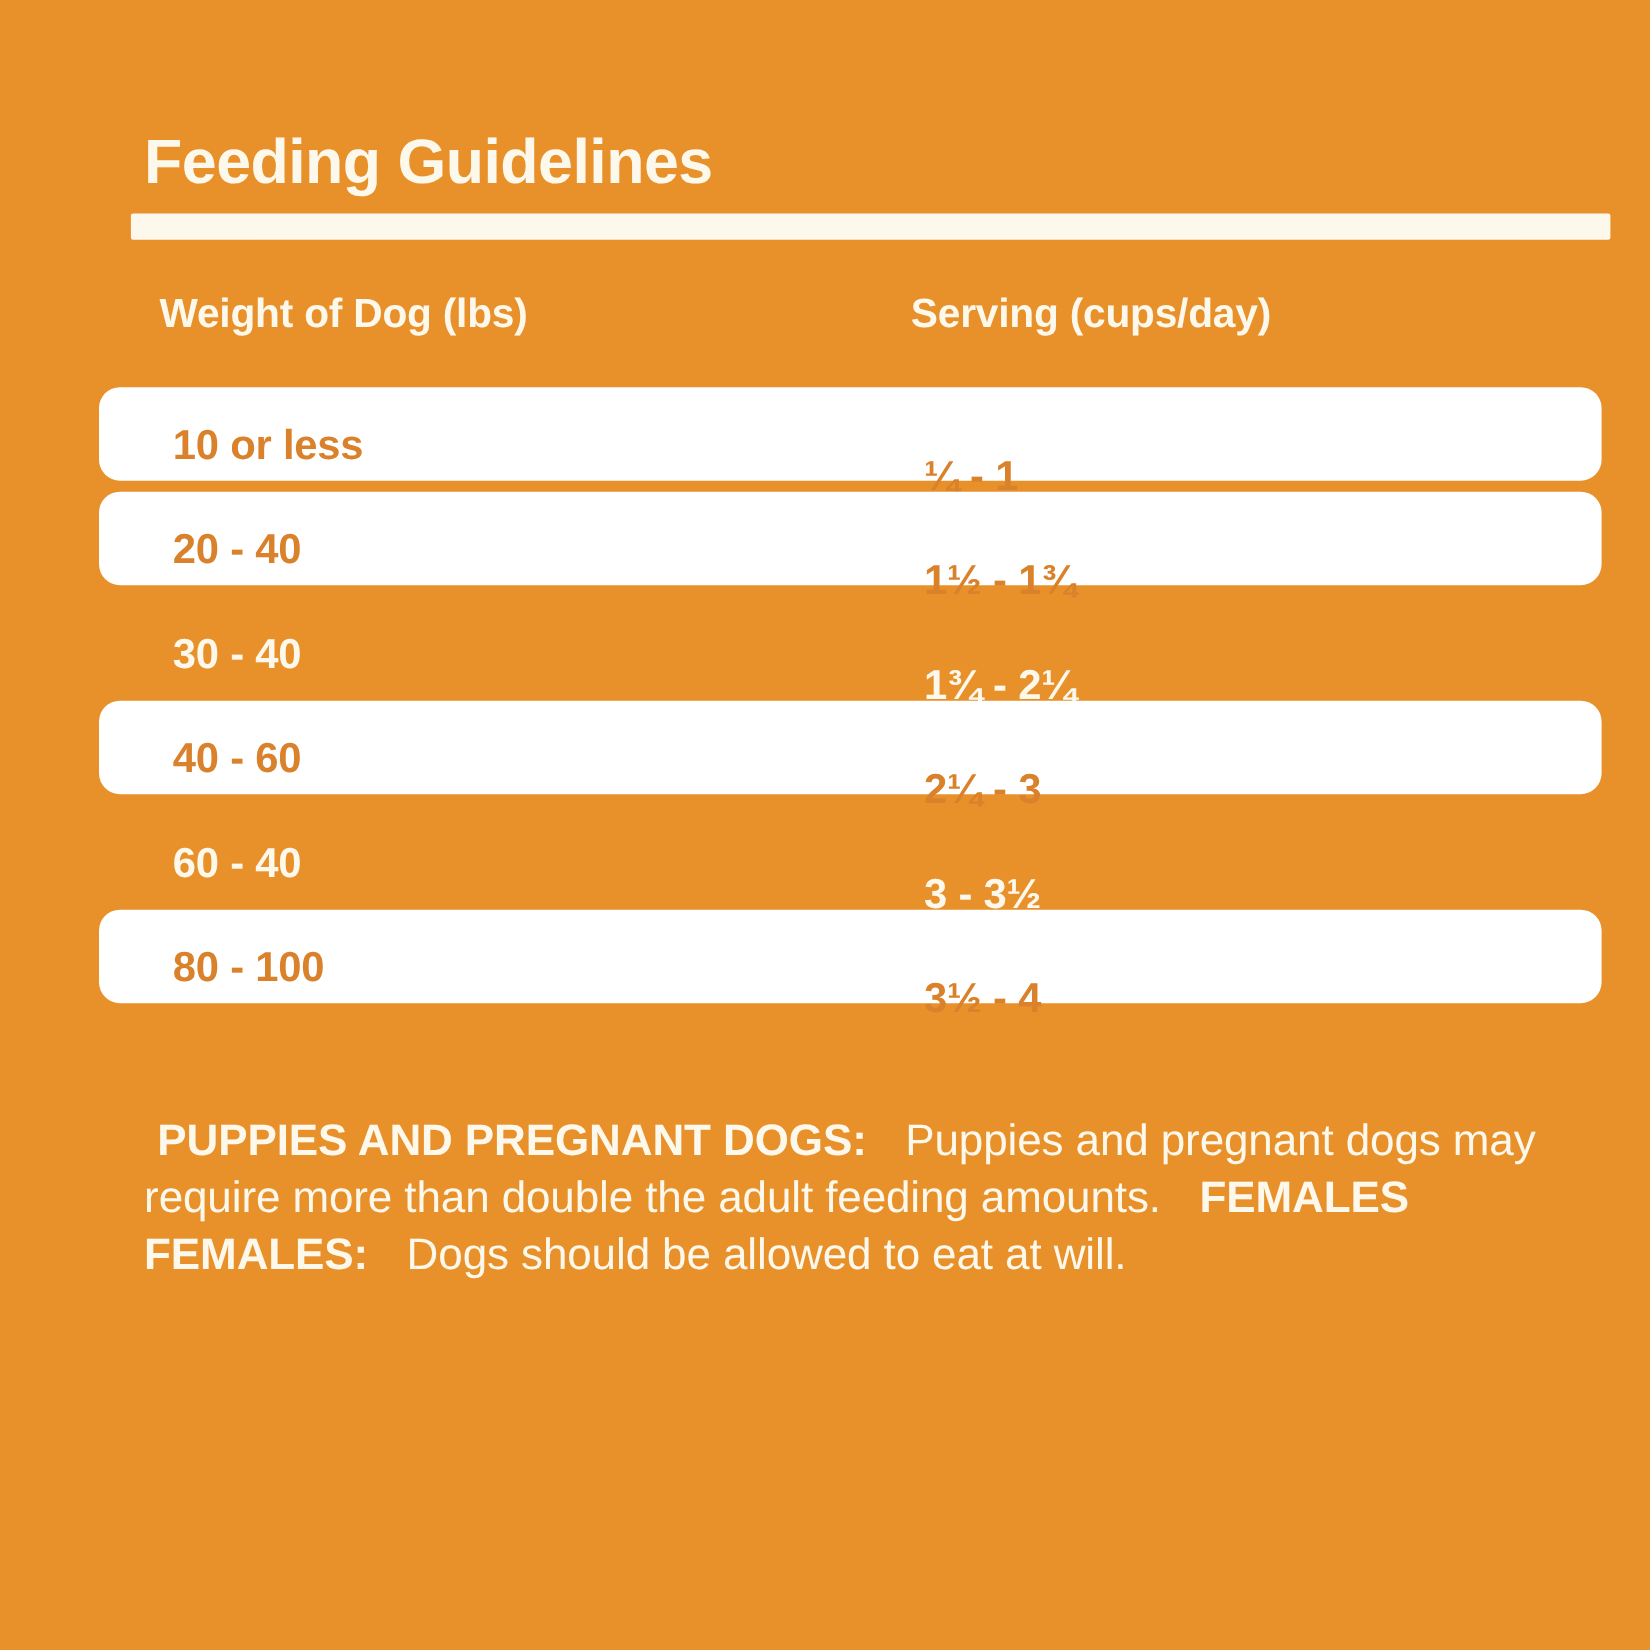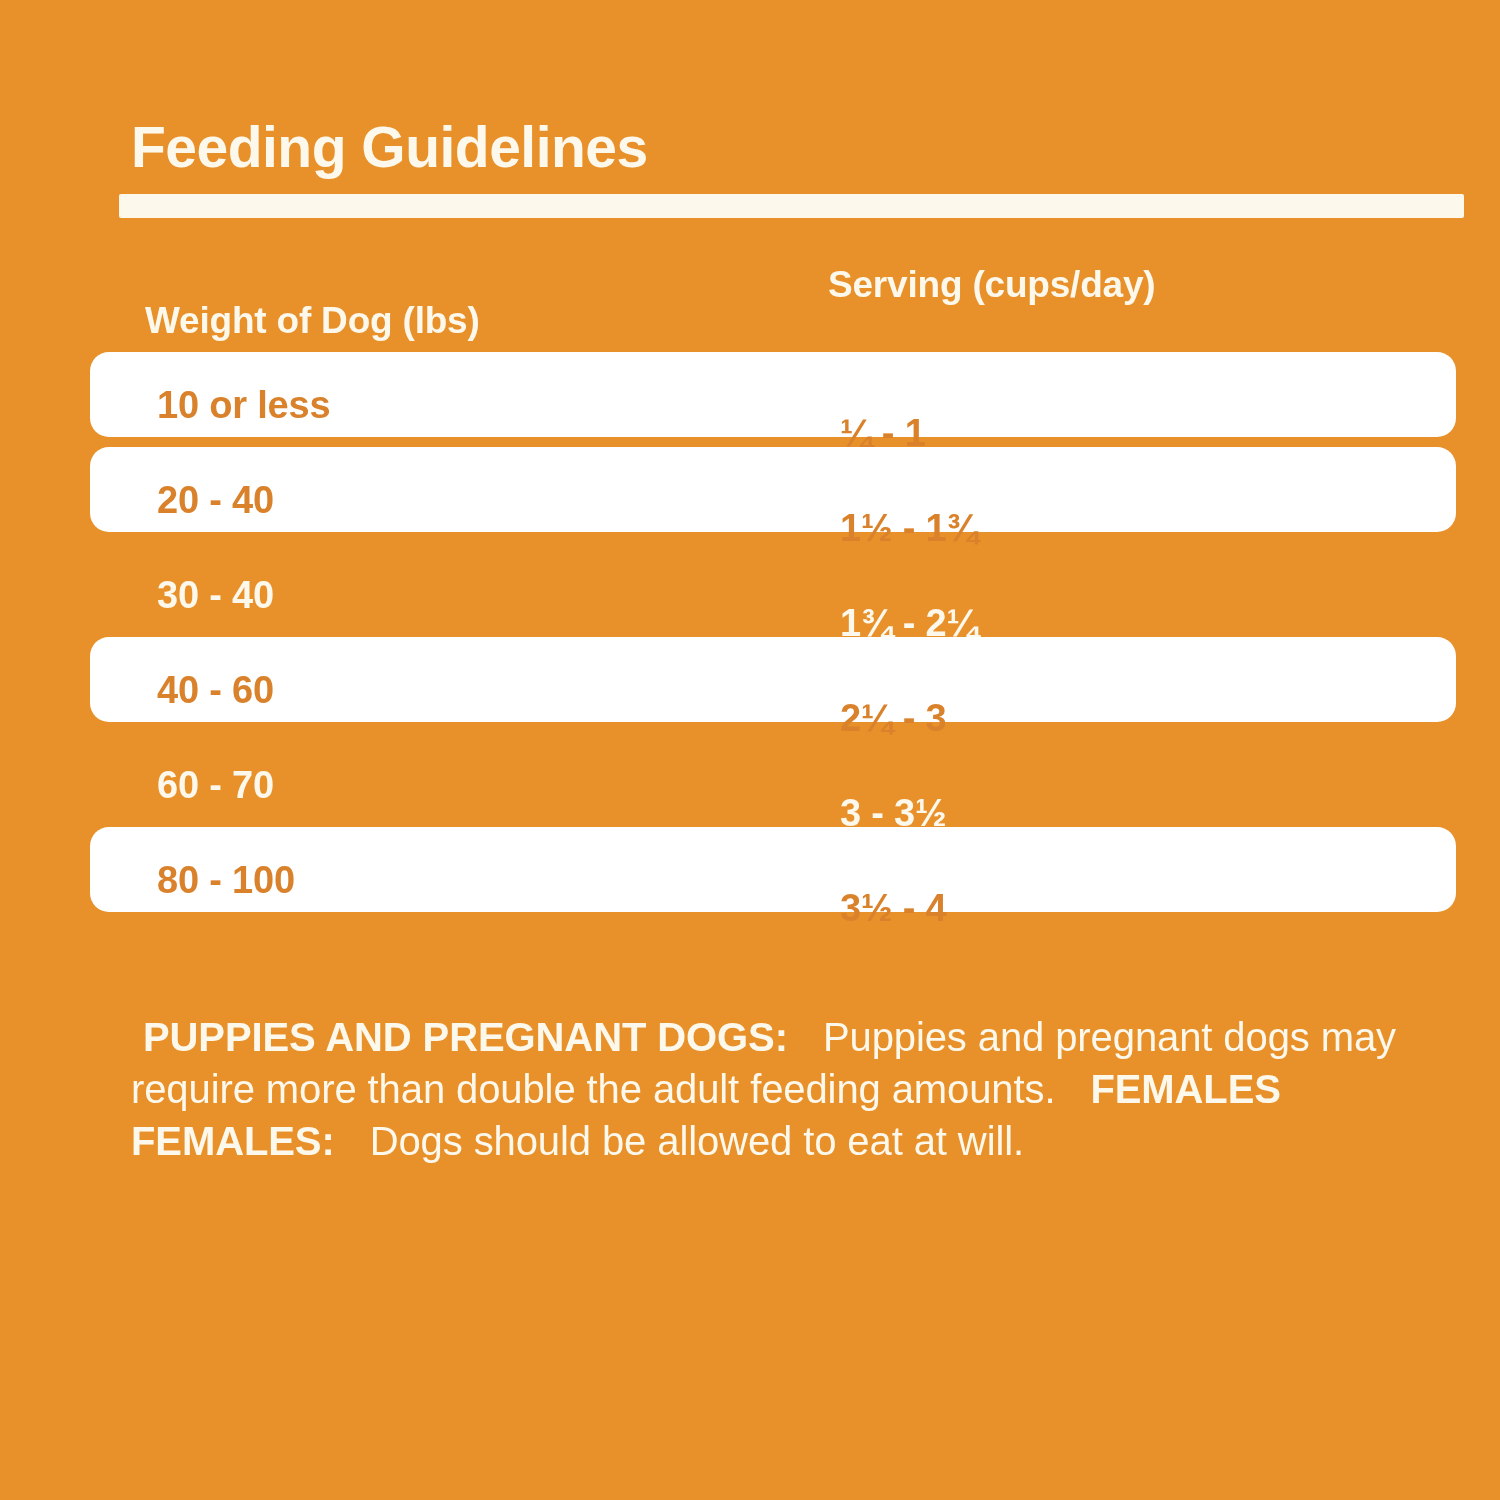"Weight of Dog (lbs)" .head-cell.col-weight { margin-top: 36px -> none }
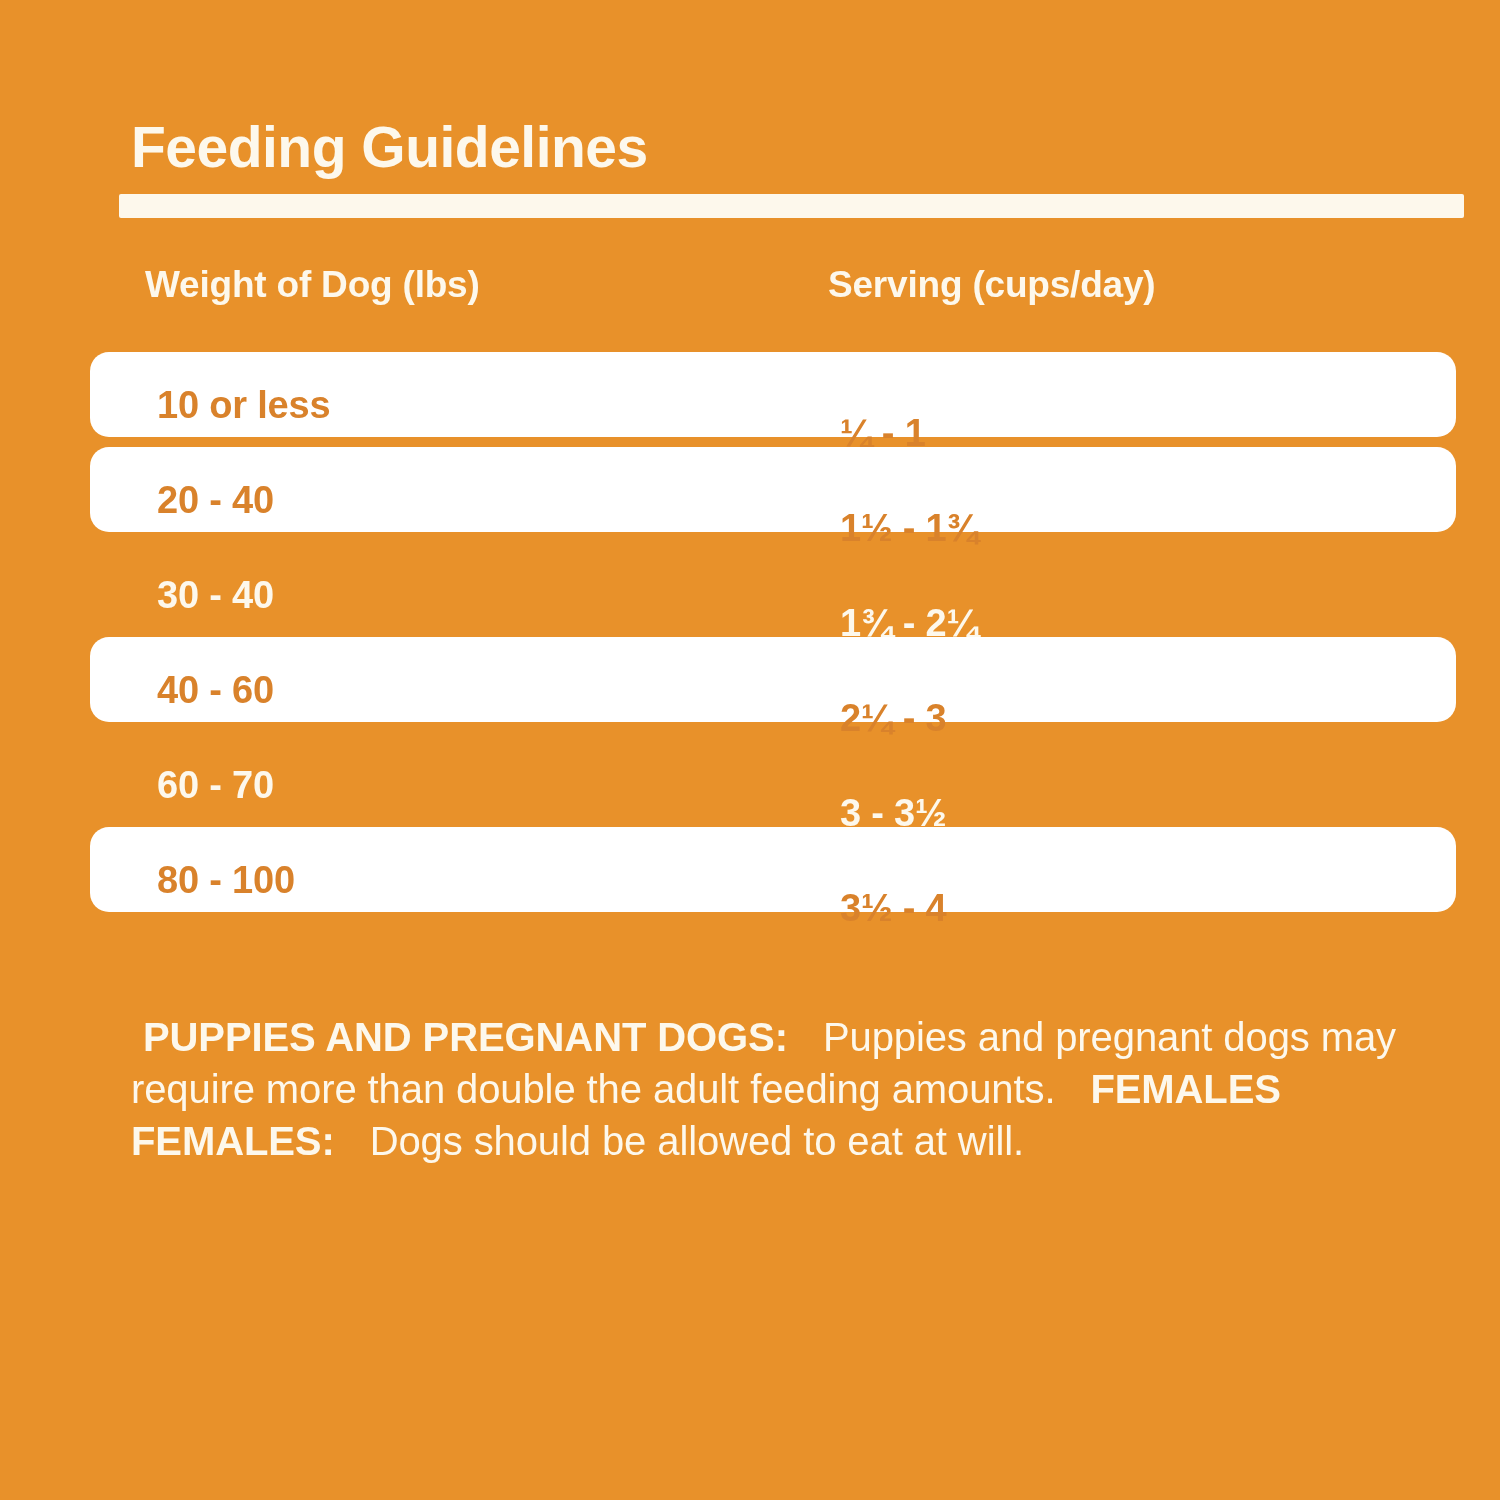"60 - 70" div.cell { text: 70 -> 40 }
